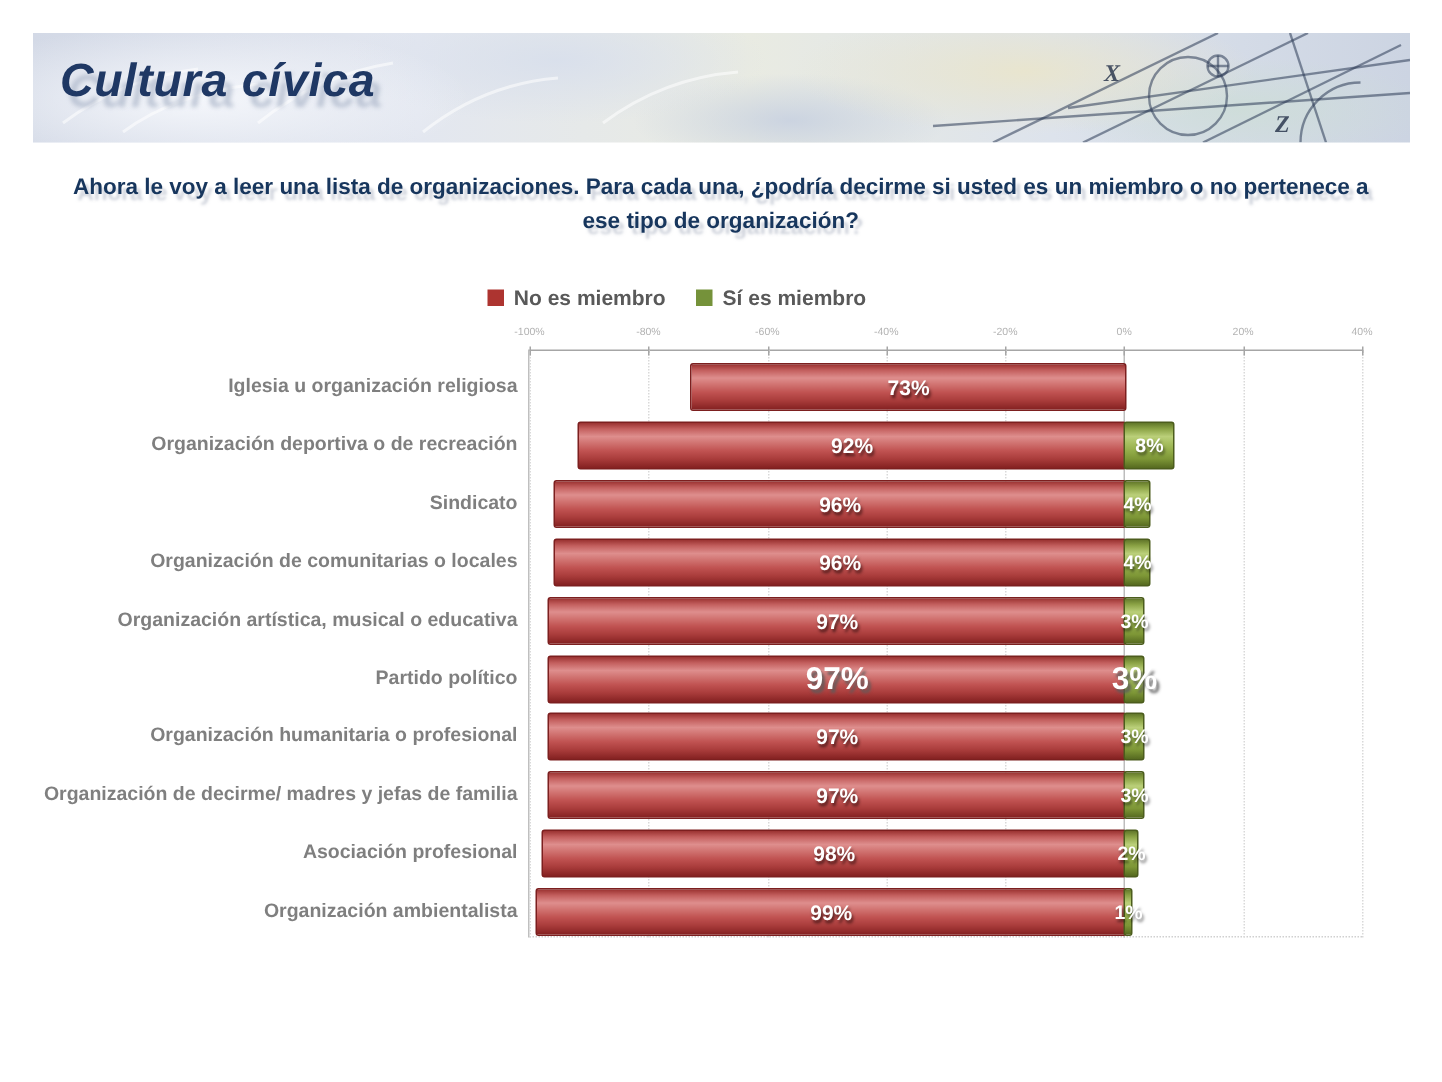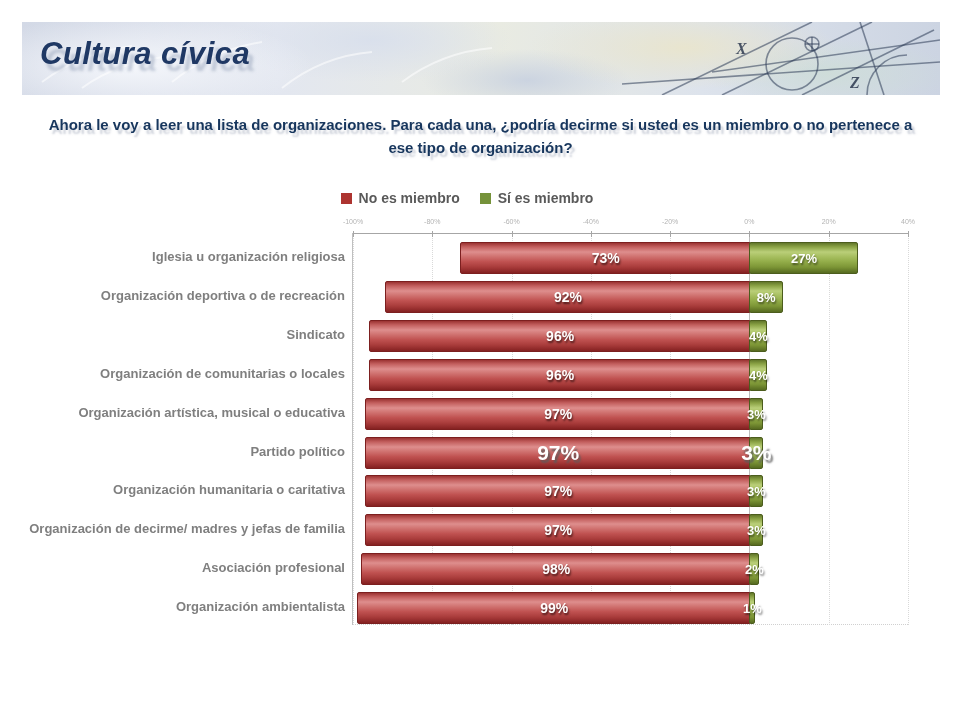"No es miembro" .legend { left: 22px -> 6px }
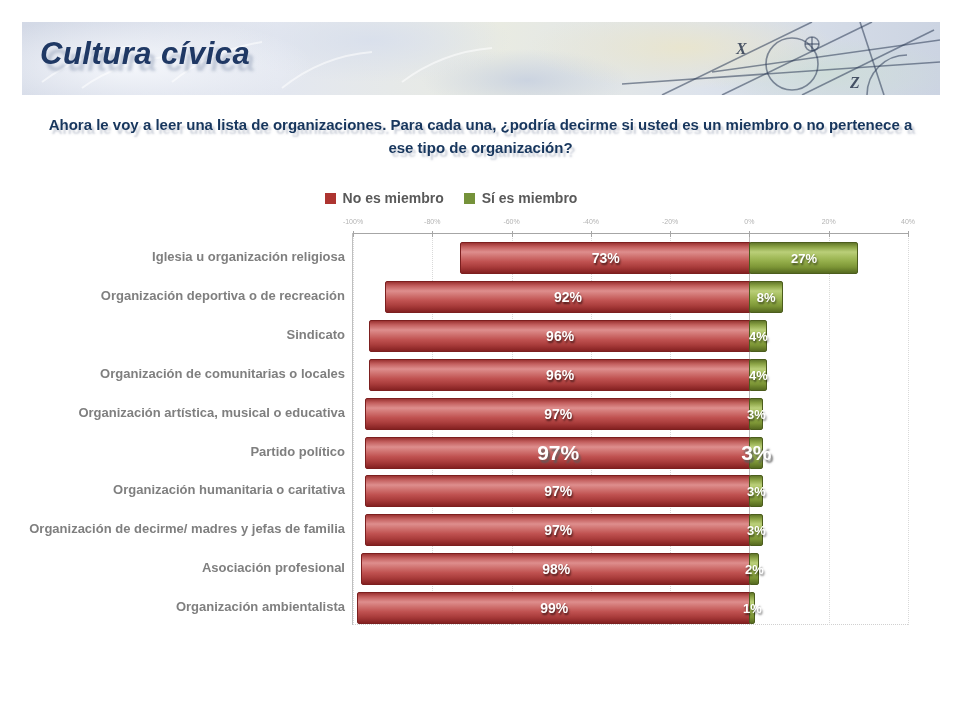"27%" div.bar { html: <div> <span>27%</span> </div> -> none }
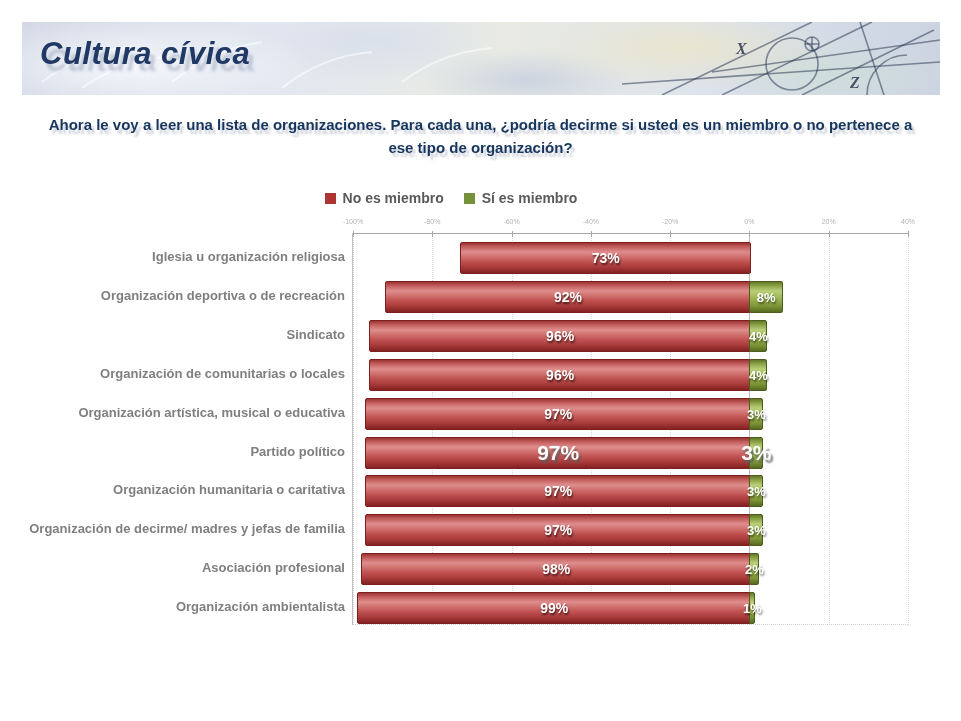"Organización humanitaria o caritativa" div.cat-label { text: caritativa -> profesional }
